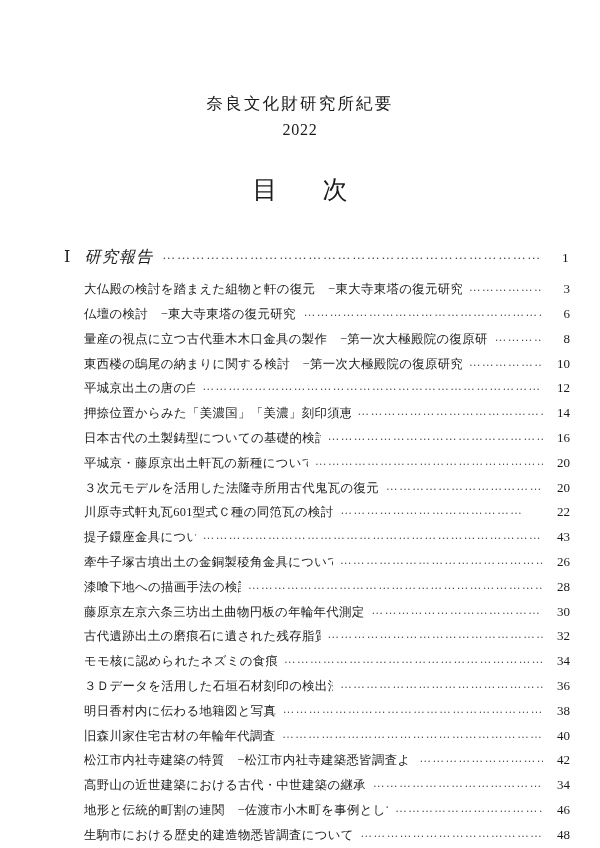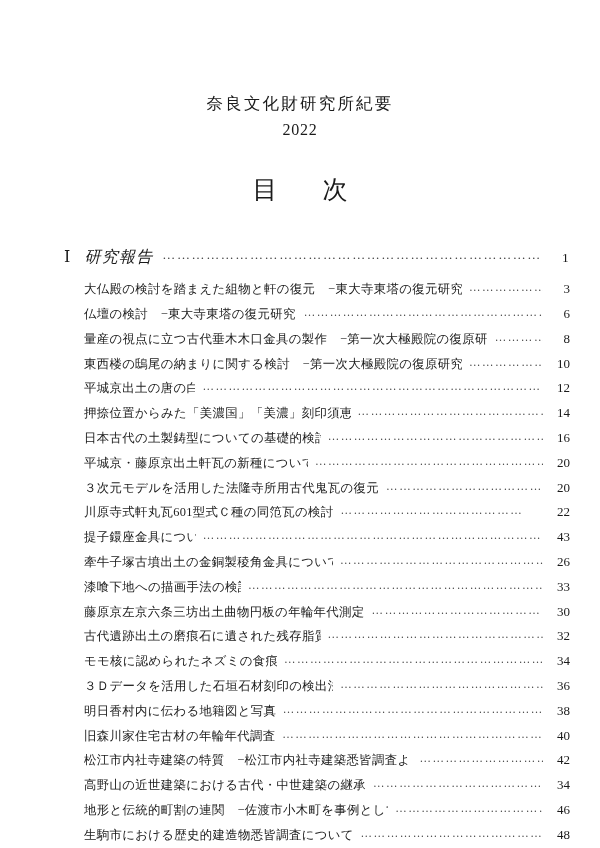"33" span.pageno { text: 33 -> 28 }
